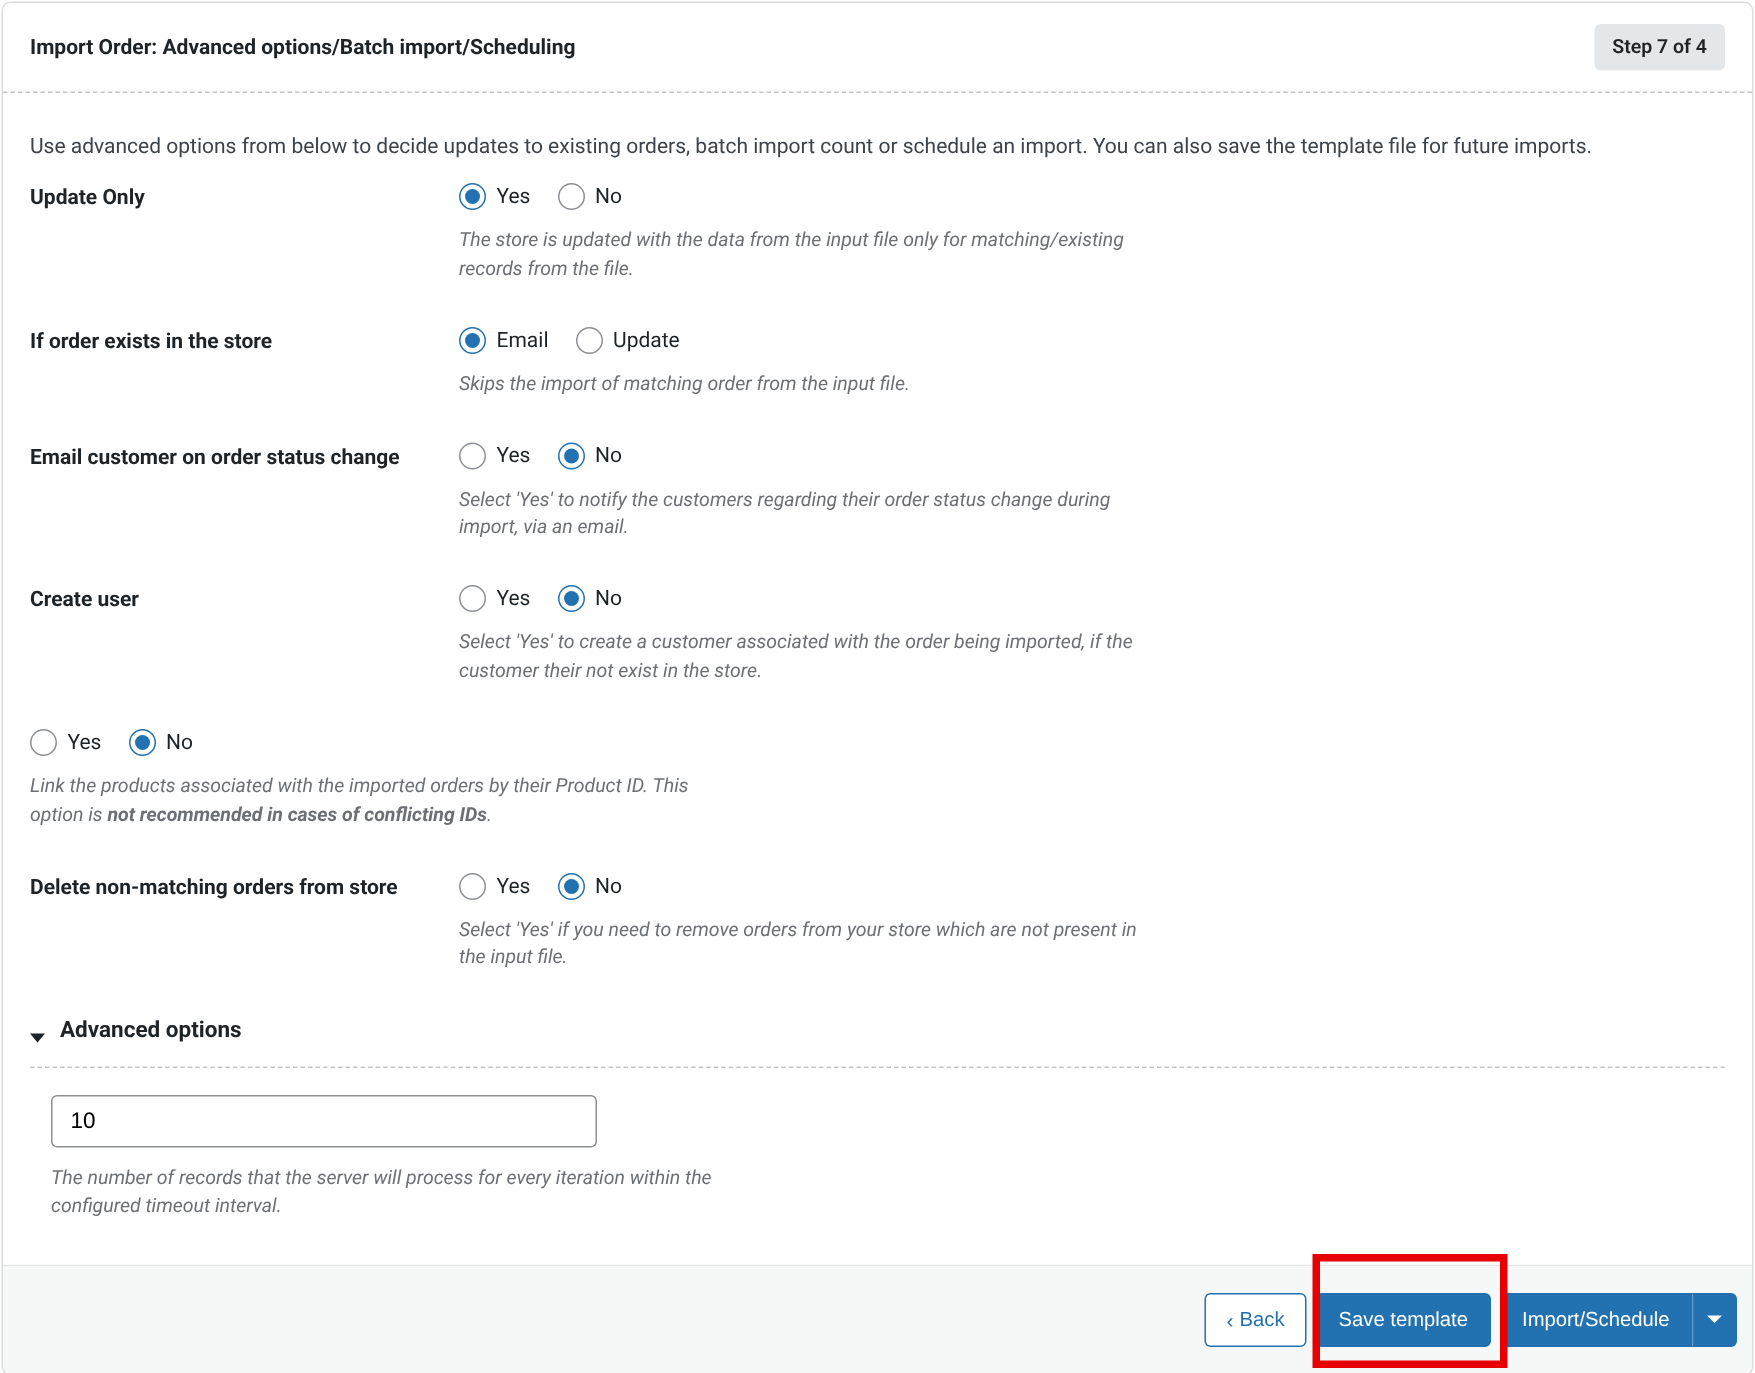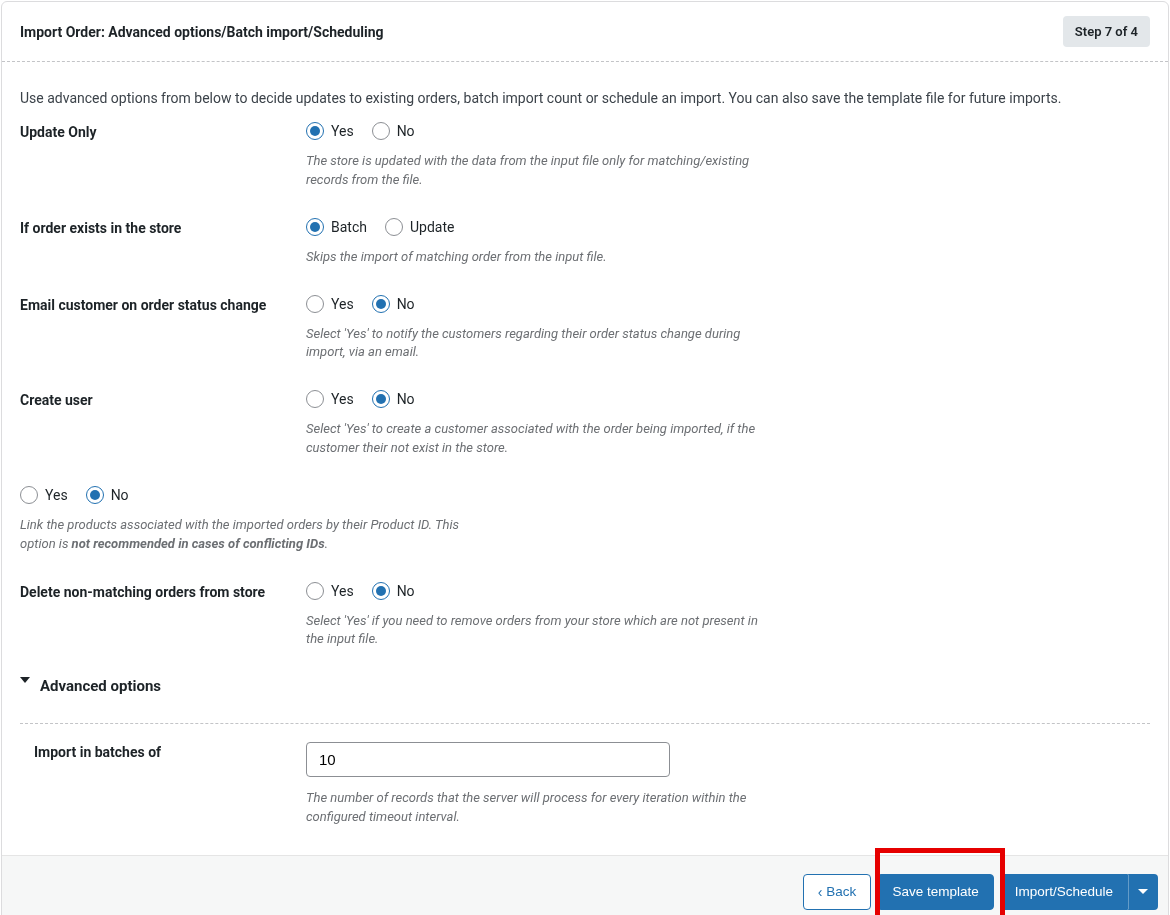"Batch" span.radio-label { text: Batch -> Email }
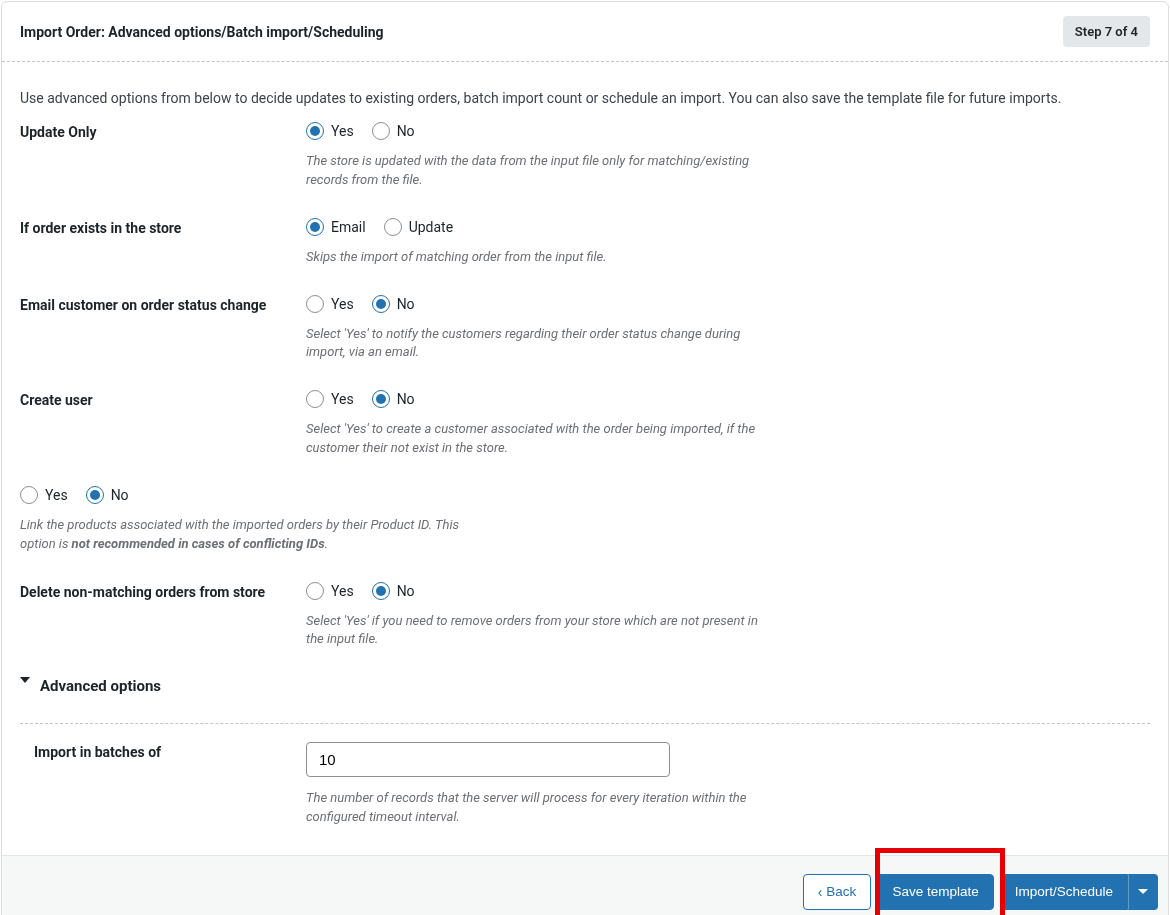"Advanced options" .section-divider { align-items: flex-start -> flex-end; margin-bottom: 28px -> 16px }
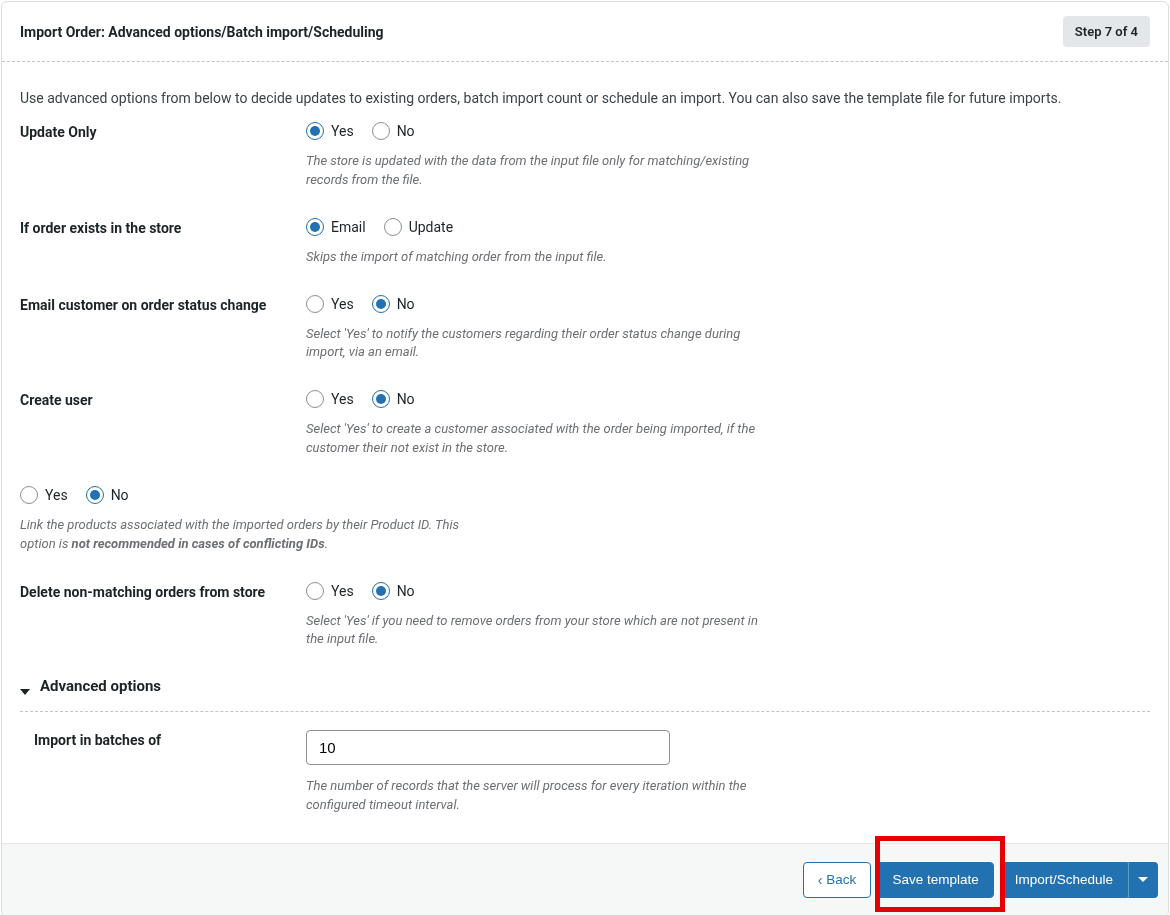"Import in batches of" div.form-label { html: <div>Import in batches of</div> -> none }
